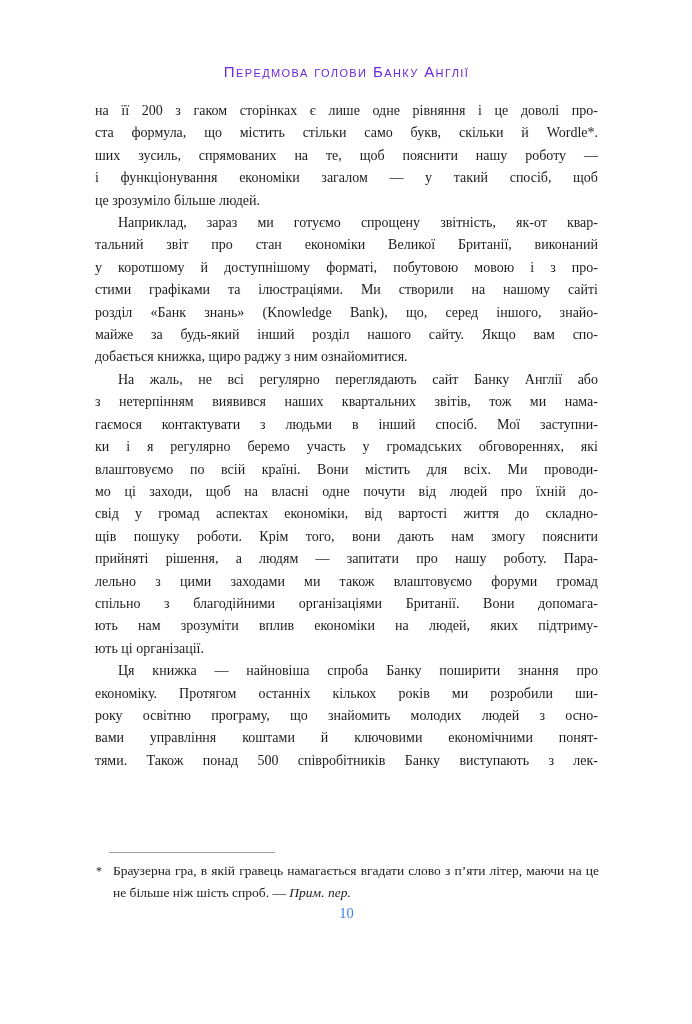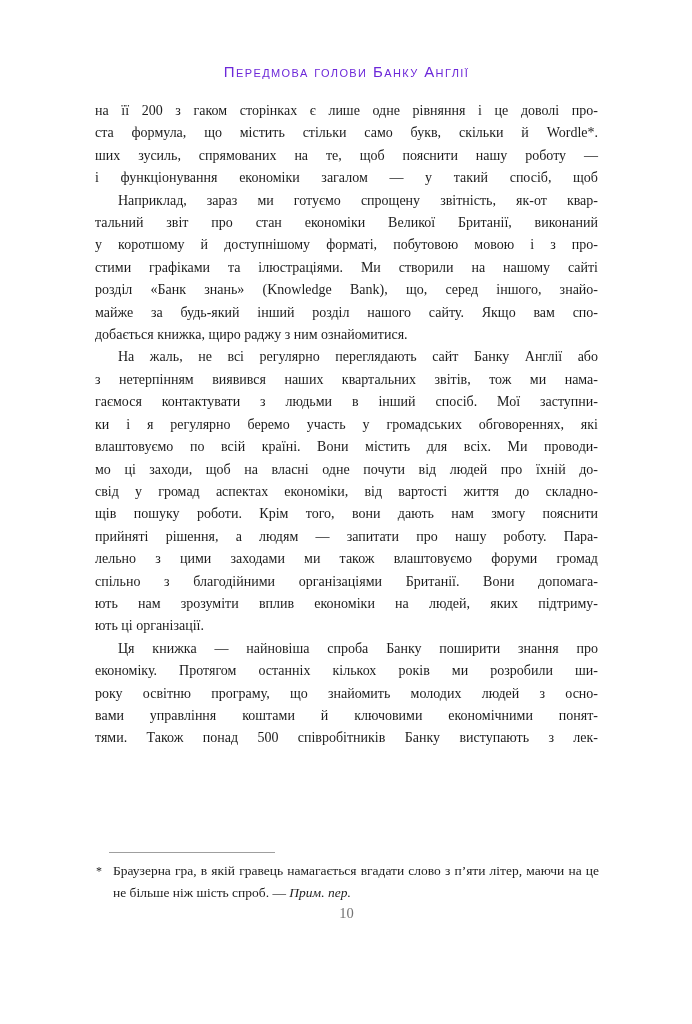"це зрозуміло більше людей." div.line { html: none -> <div>це зрозуміло більше людей.</div> }
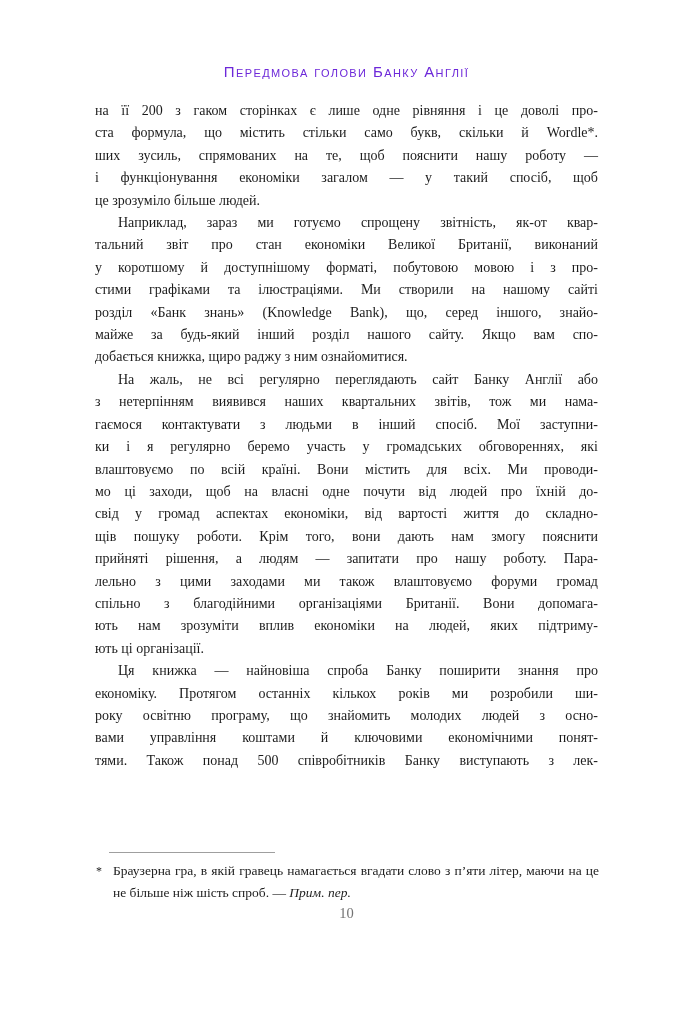"10" .page-number { color: #737373 -> #3b82f6 }
